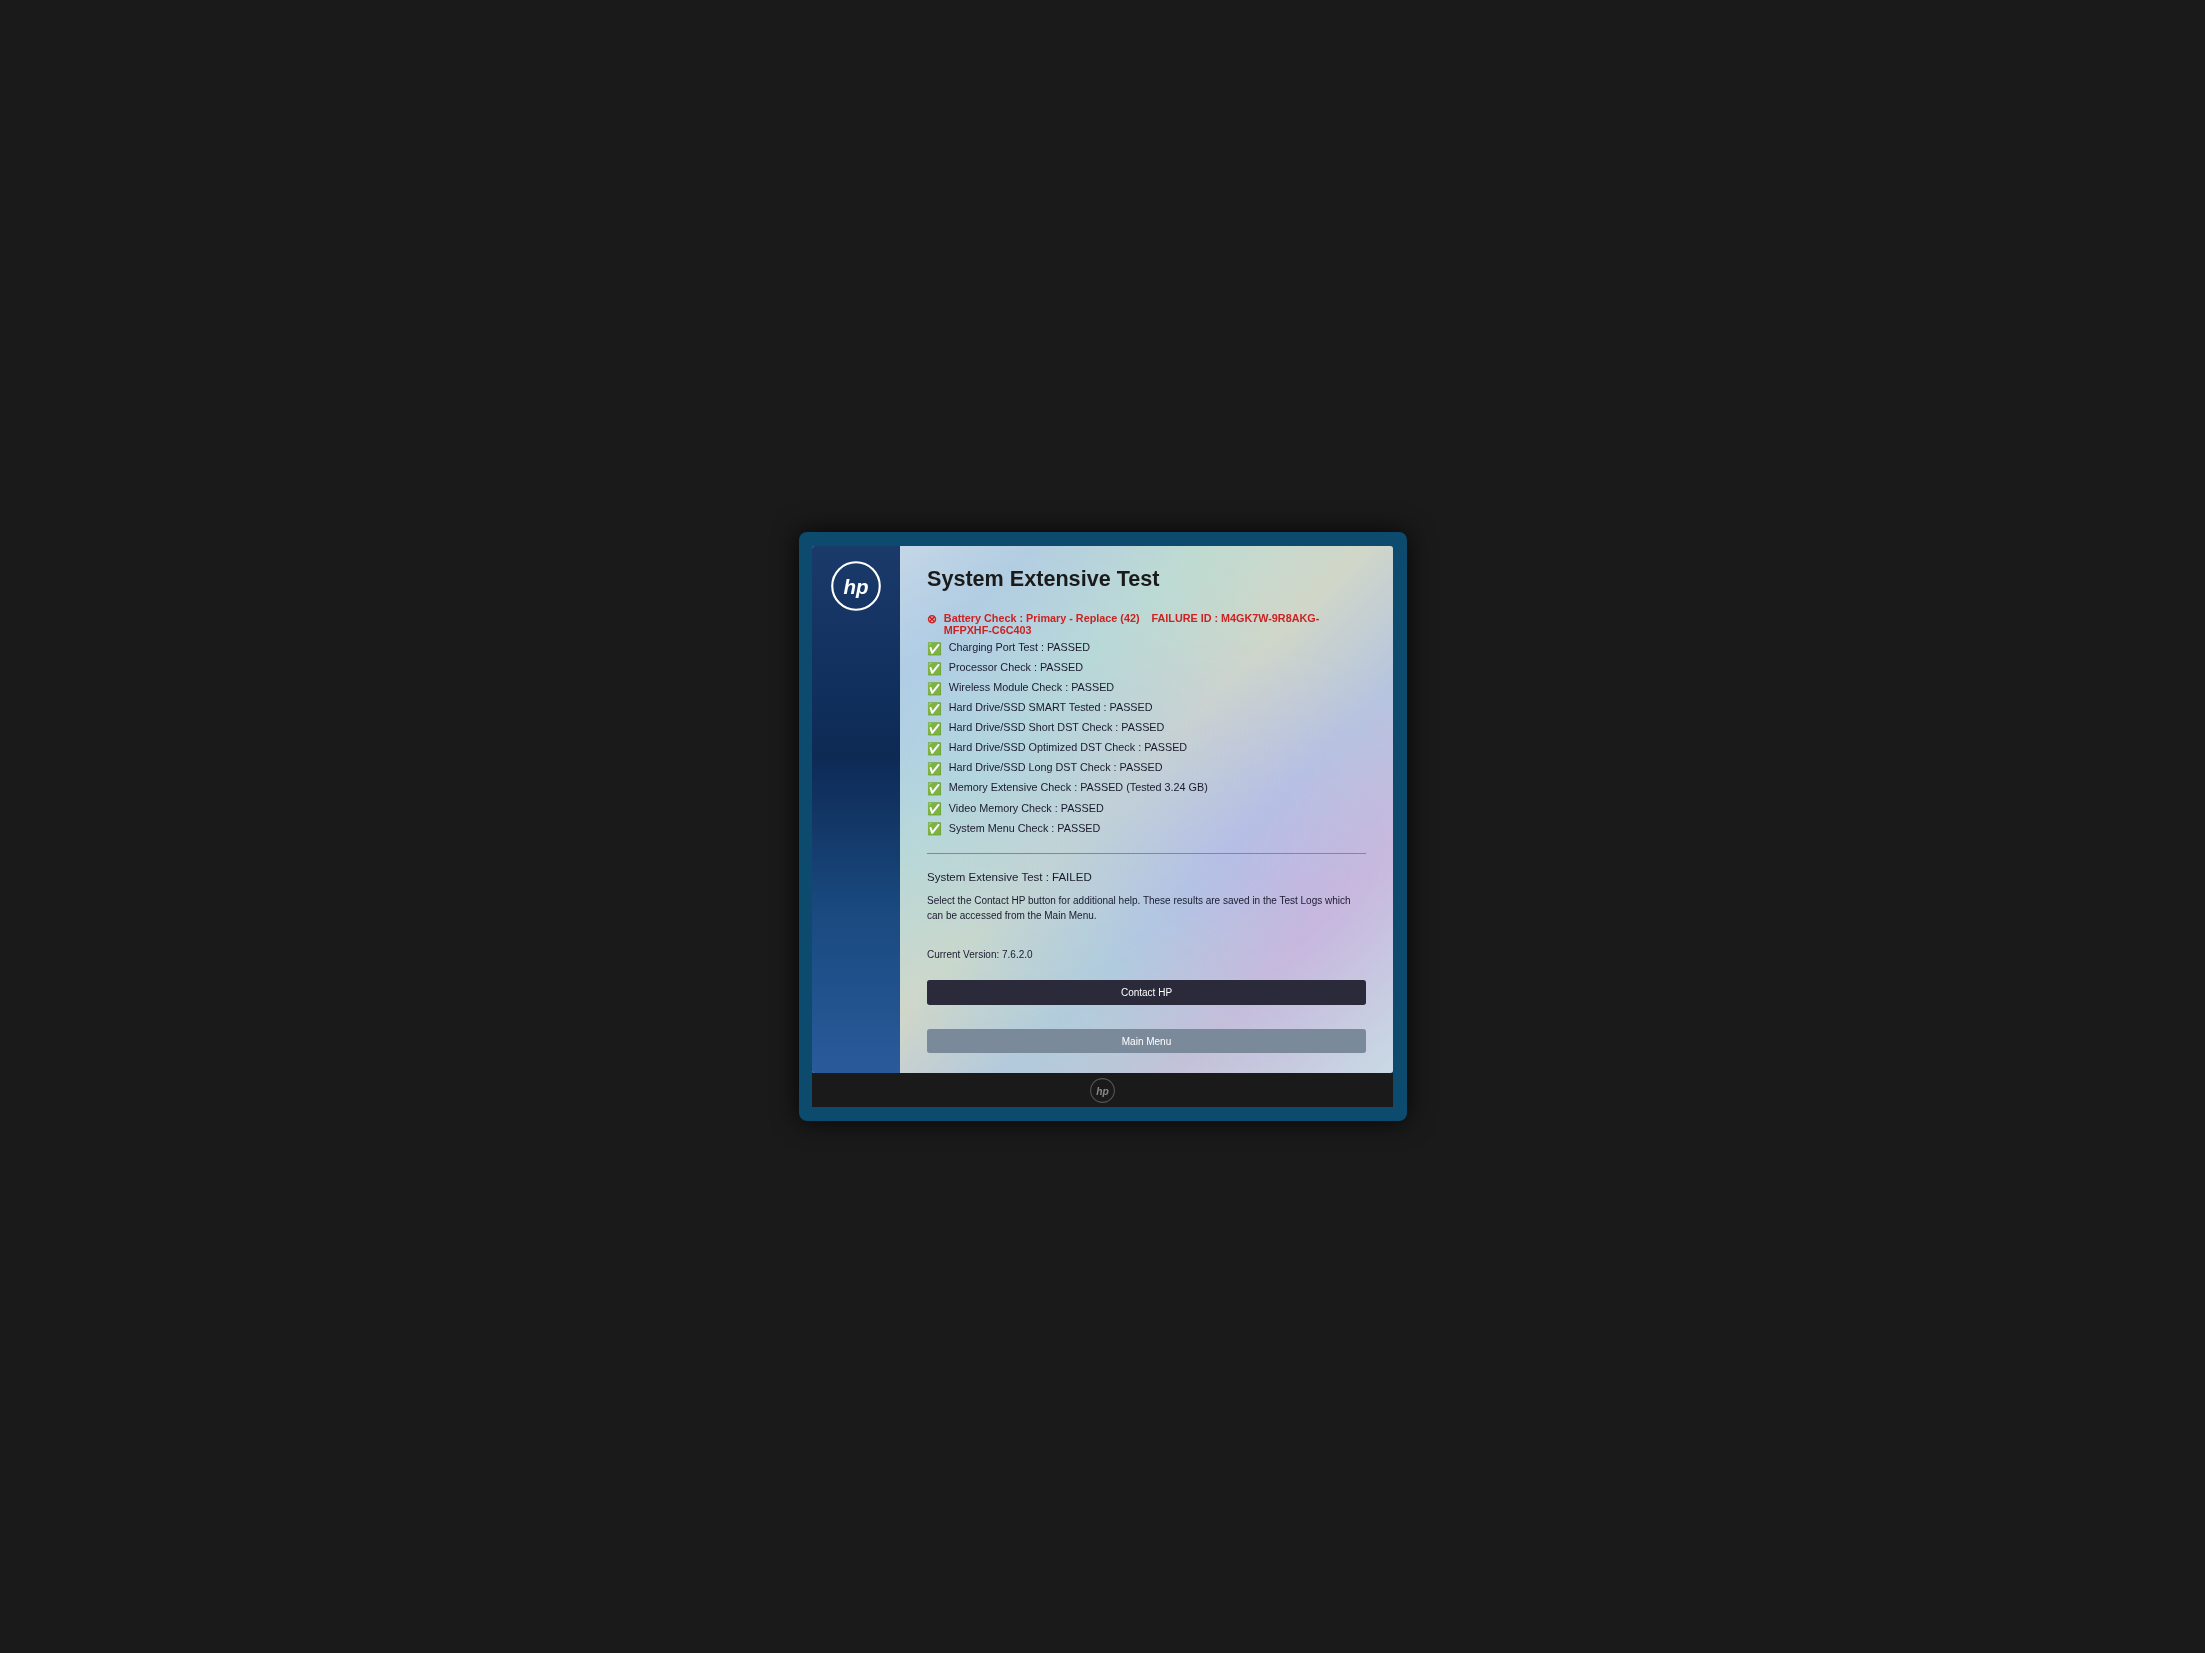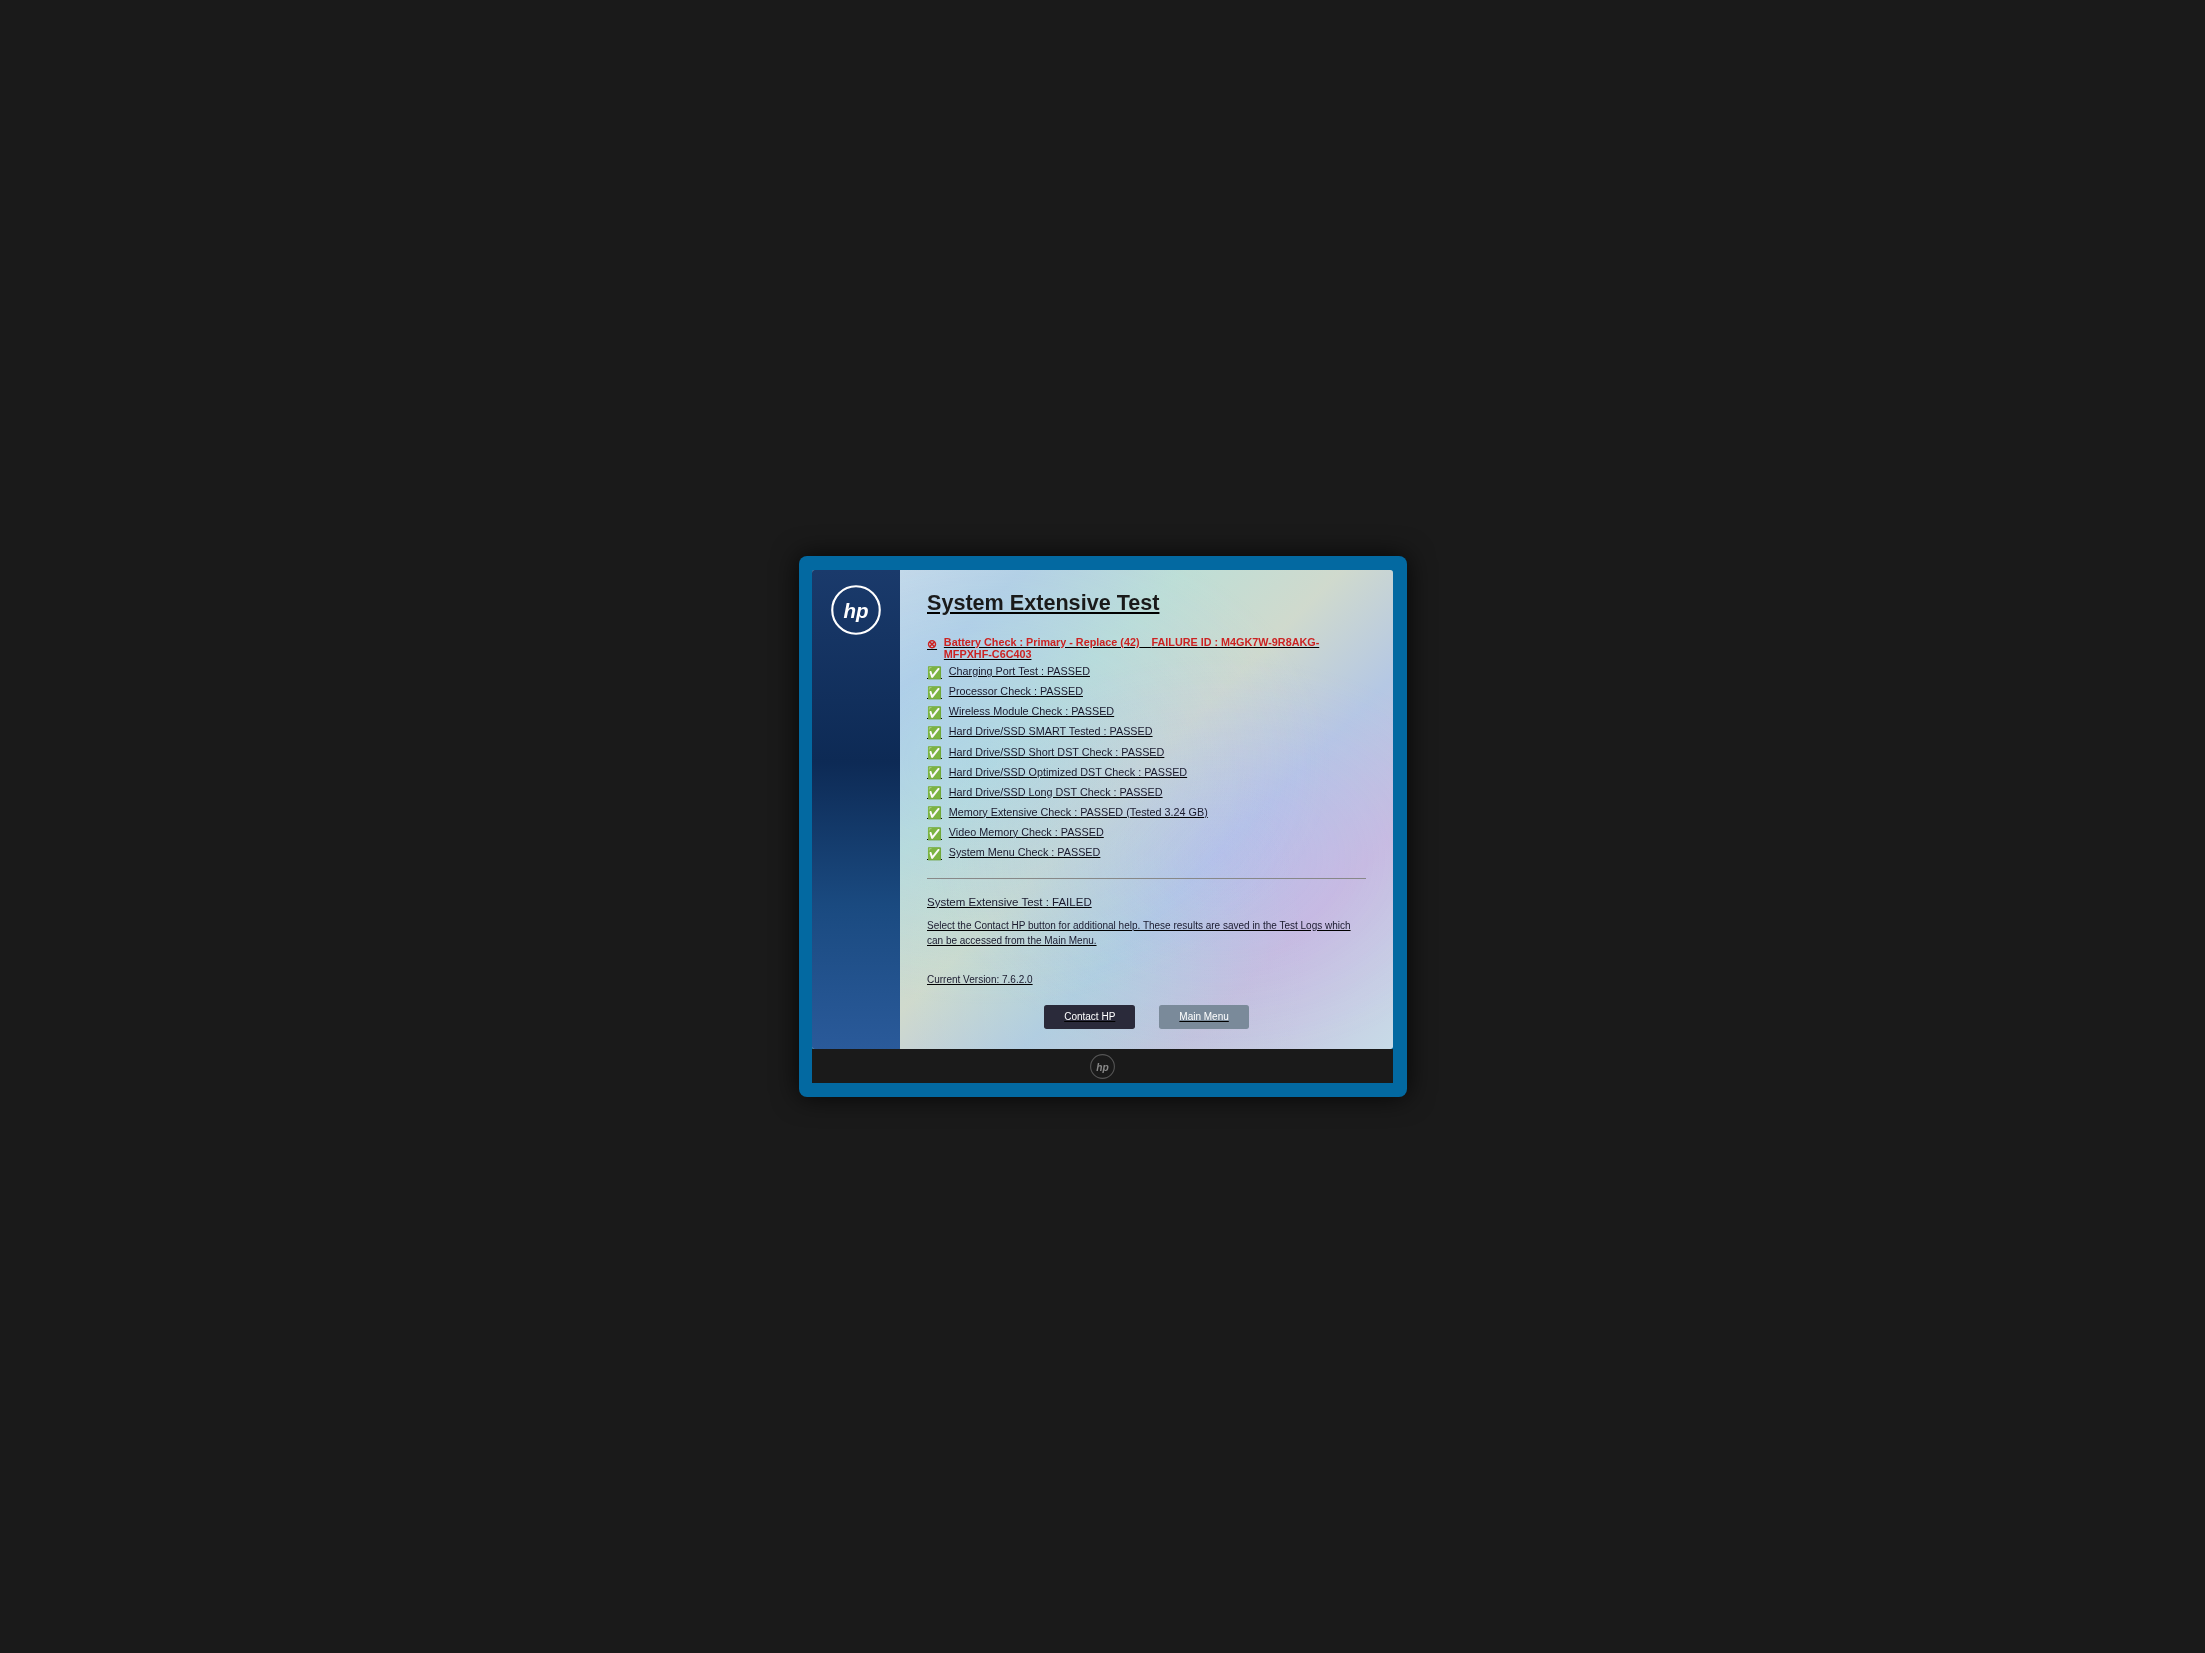"hp" .screen-bezel { background: #0369a1 -> #0c4a6e; text-decoration: underline -> none }
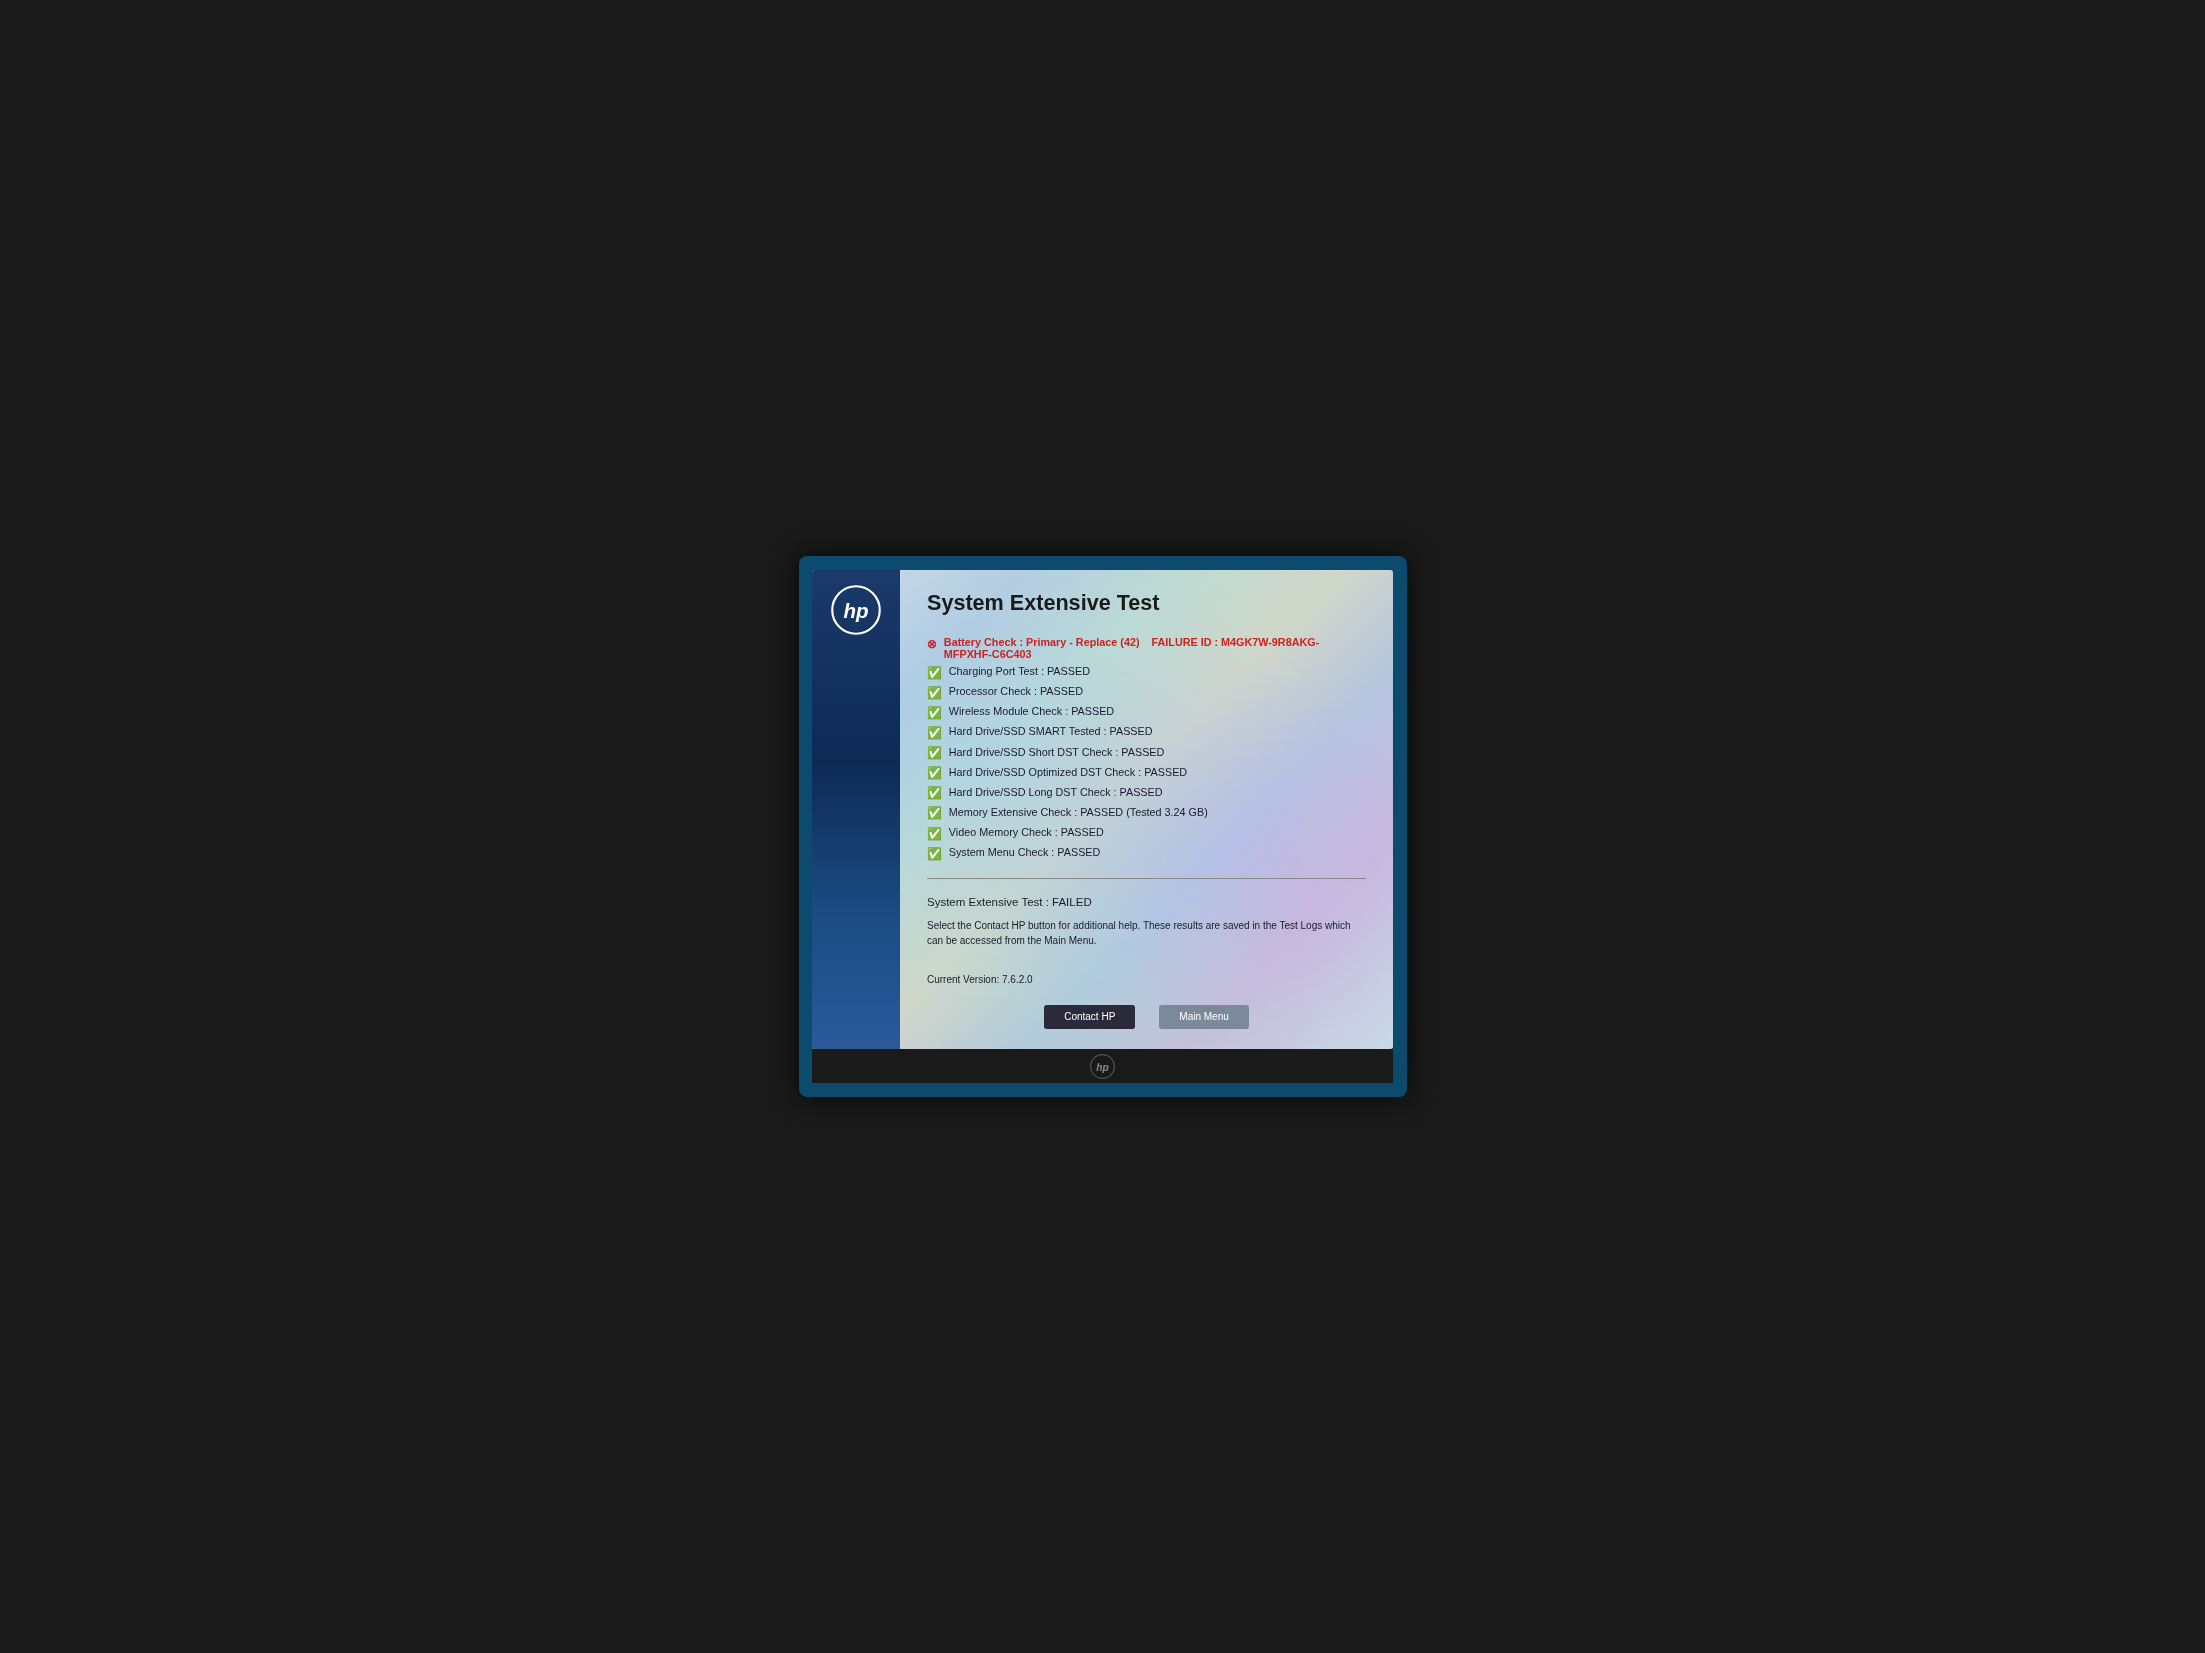"Contact HP" .button-row { flex-direction: none -> column; justify-content: center -> space-between }
